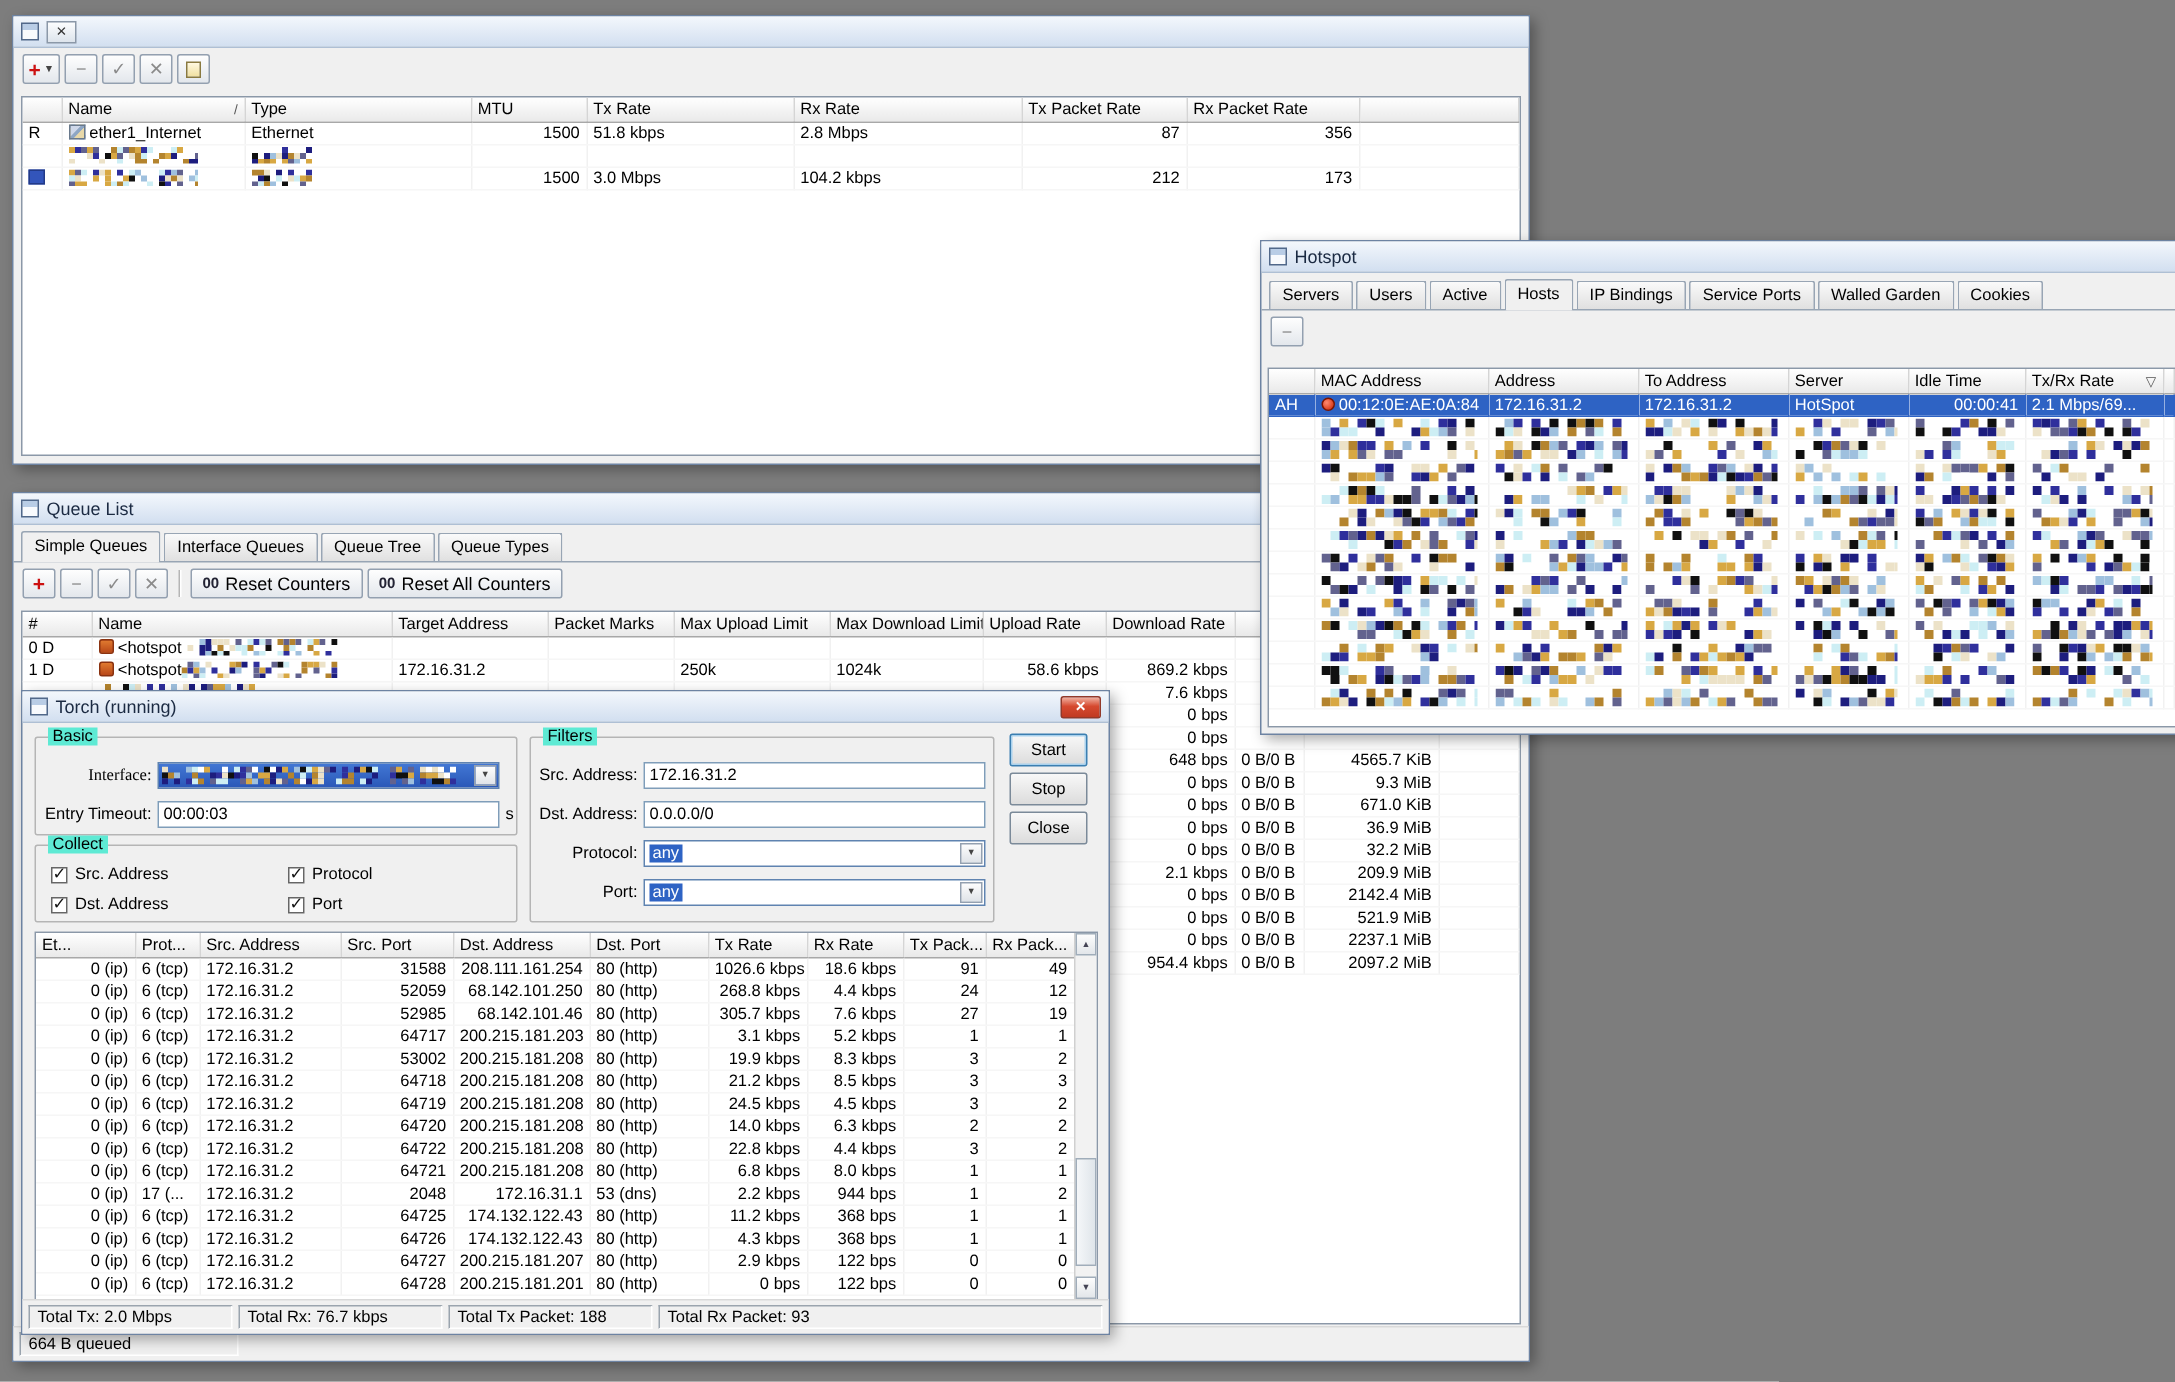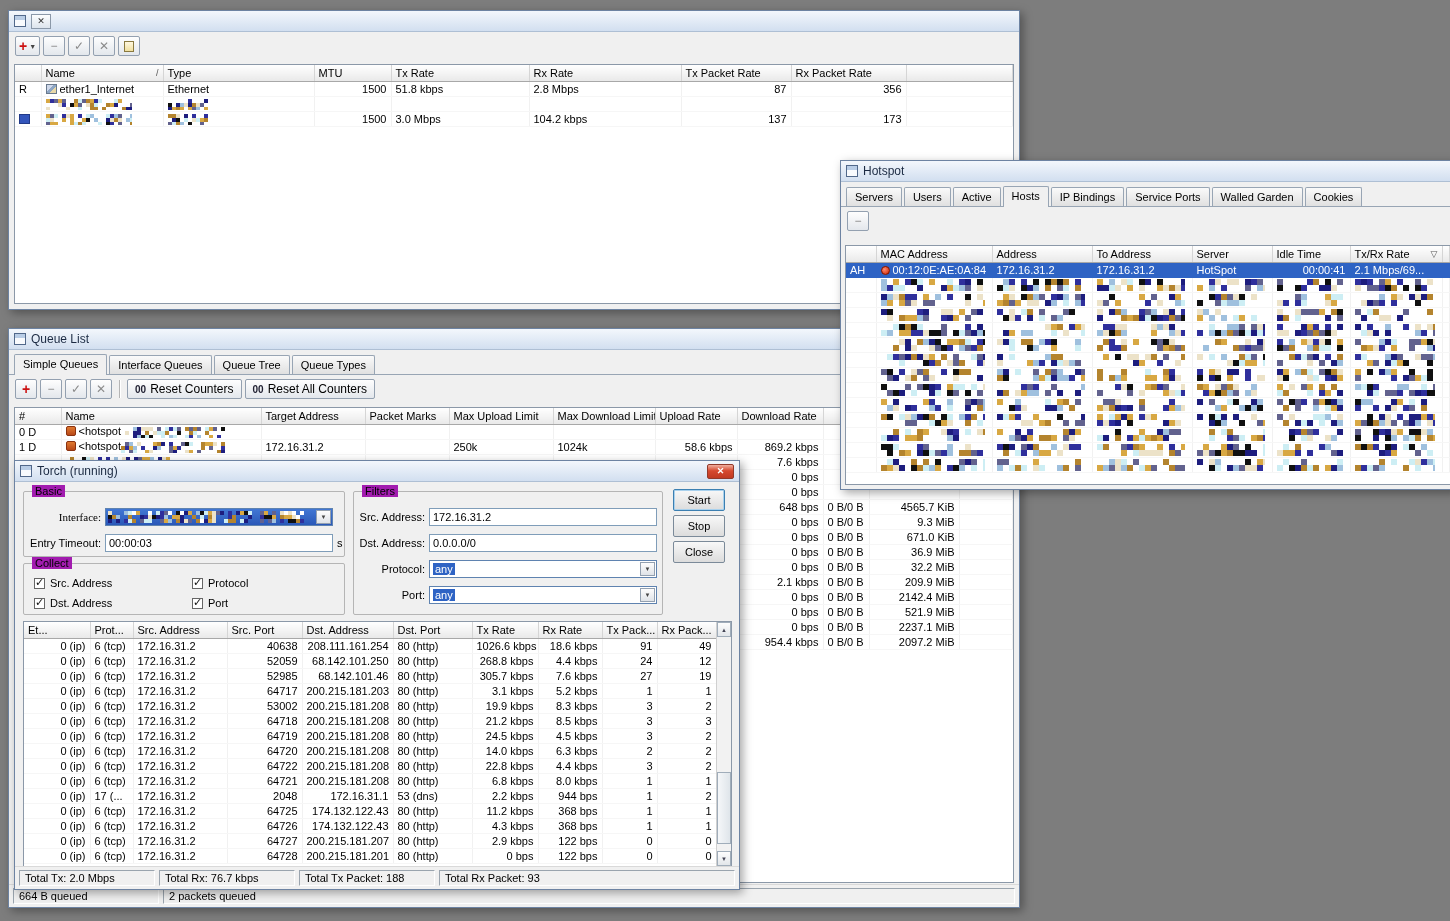"137" td.r { text: 137 -> 212 }
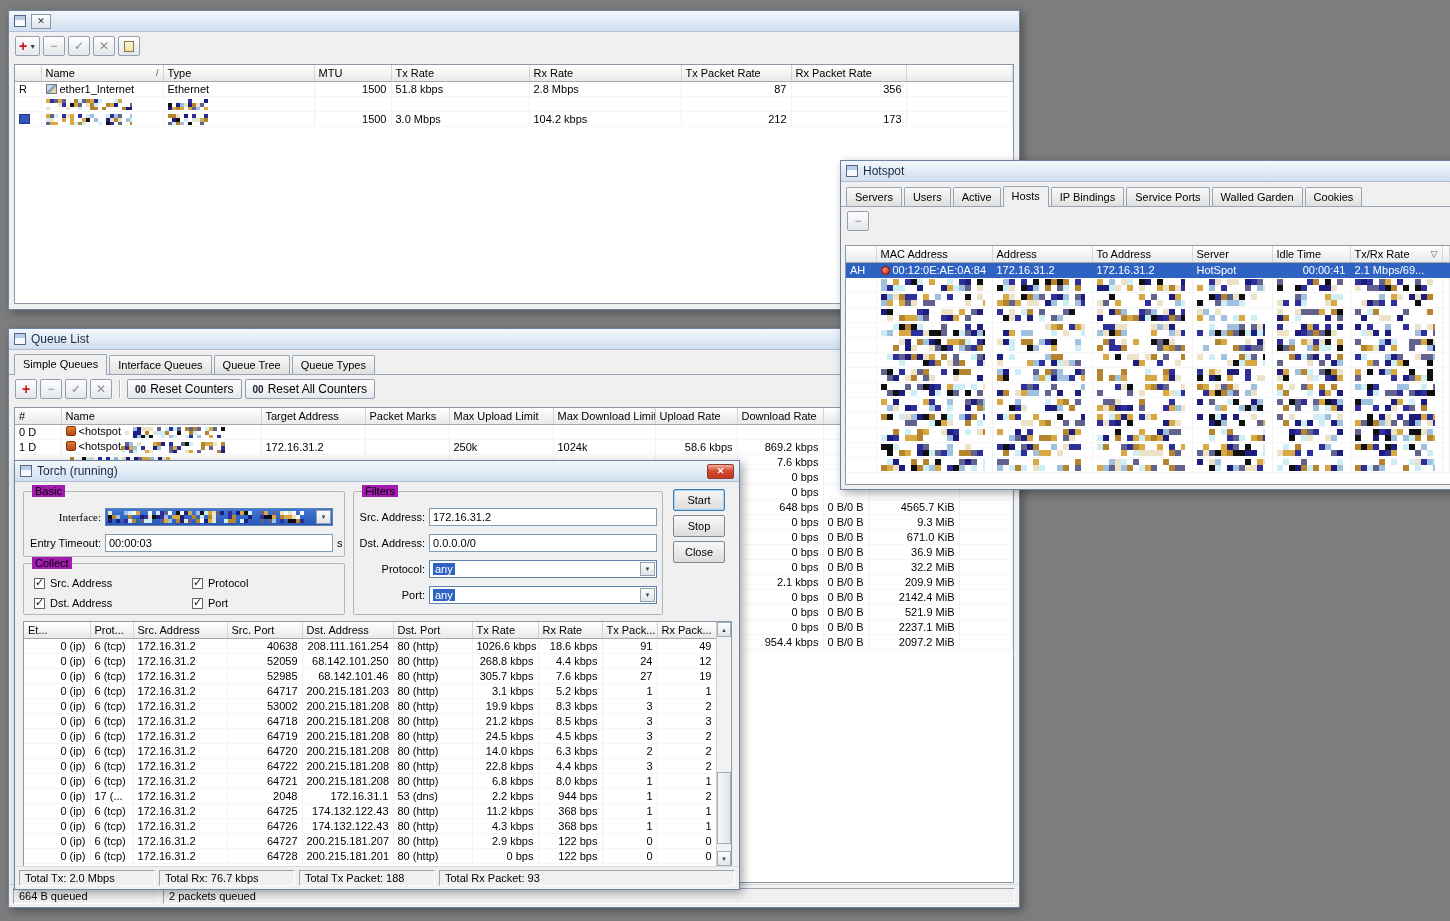"Basic" .gb-legend { background: #a21caf -> #5eead4 }
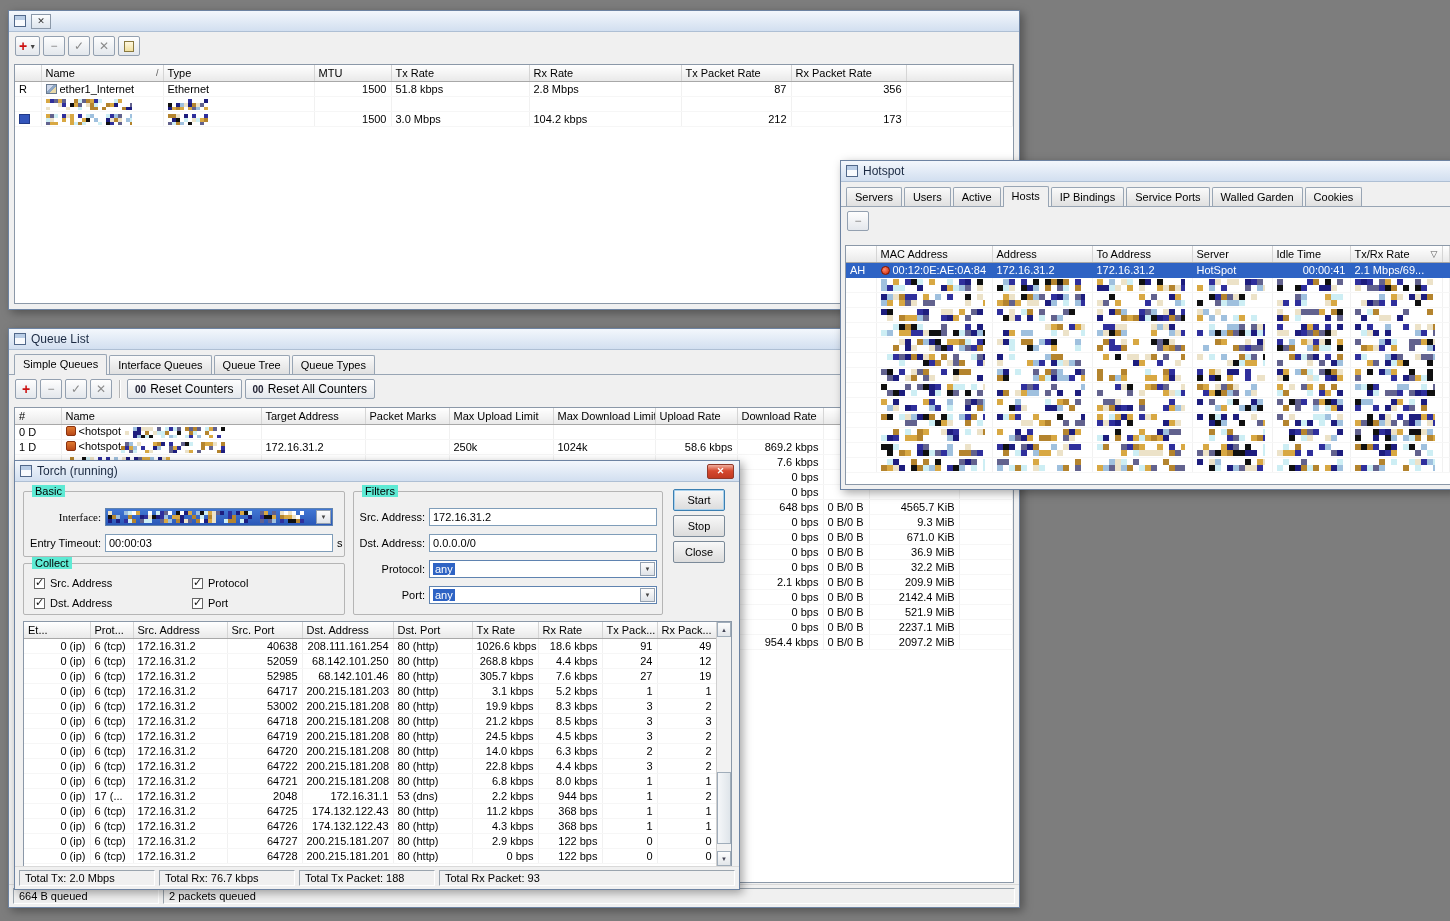"40638" td.r { text: 40638 -> 31588 }
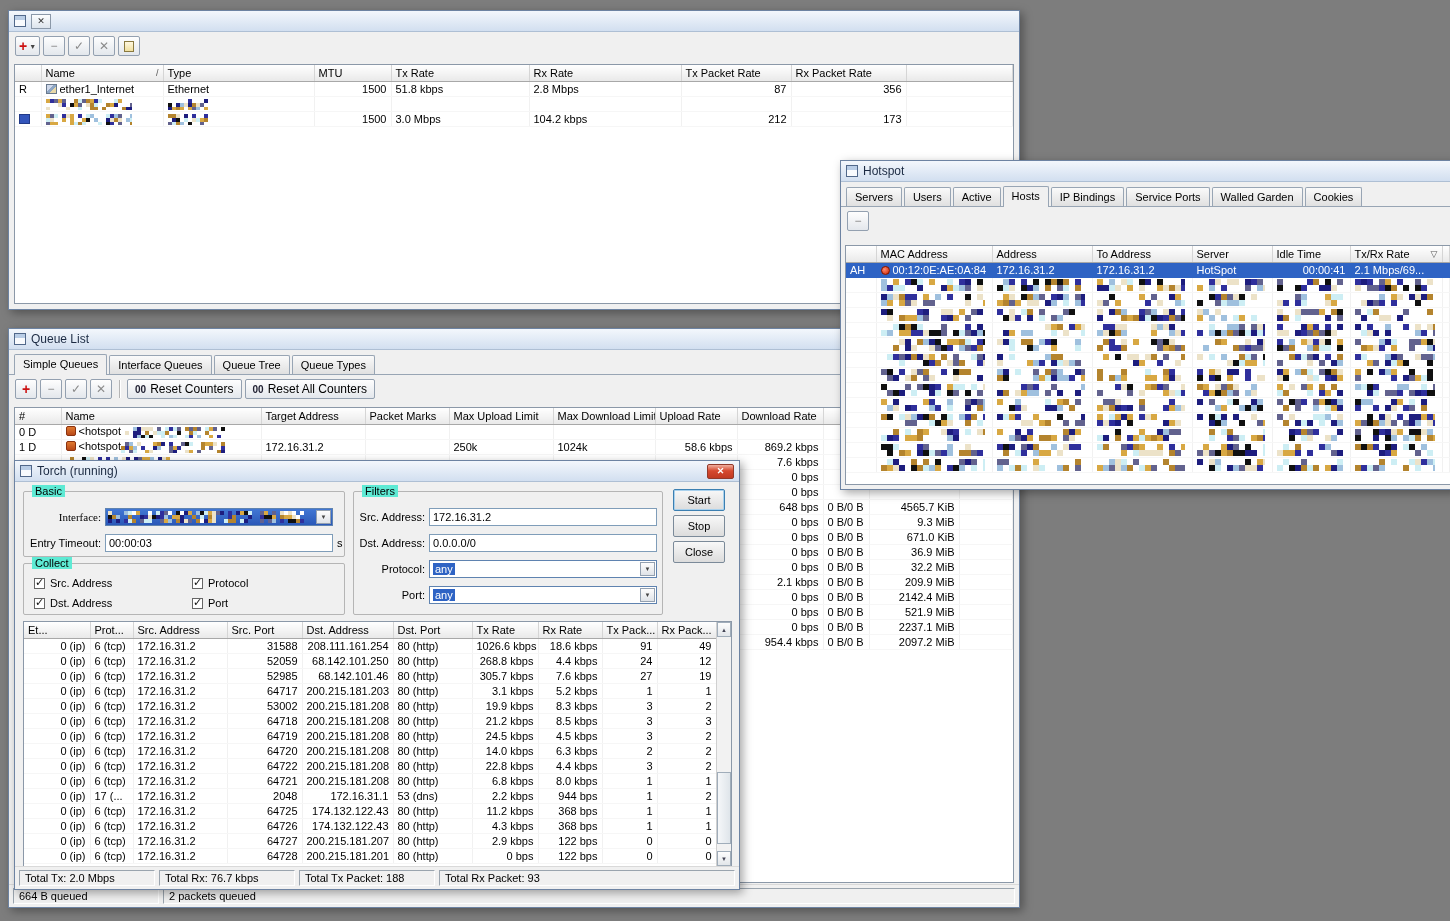"2 packets queued" span.panel { html: <span>2 packets queued</span> -> none }
